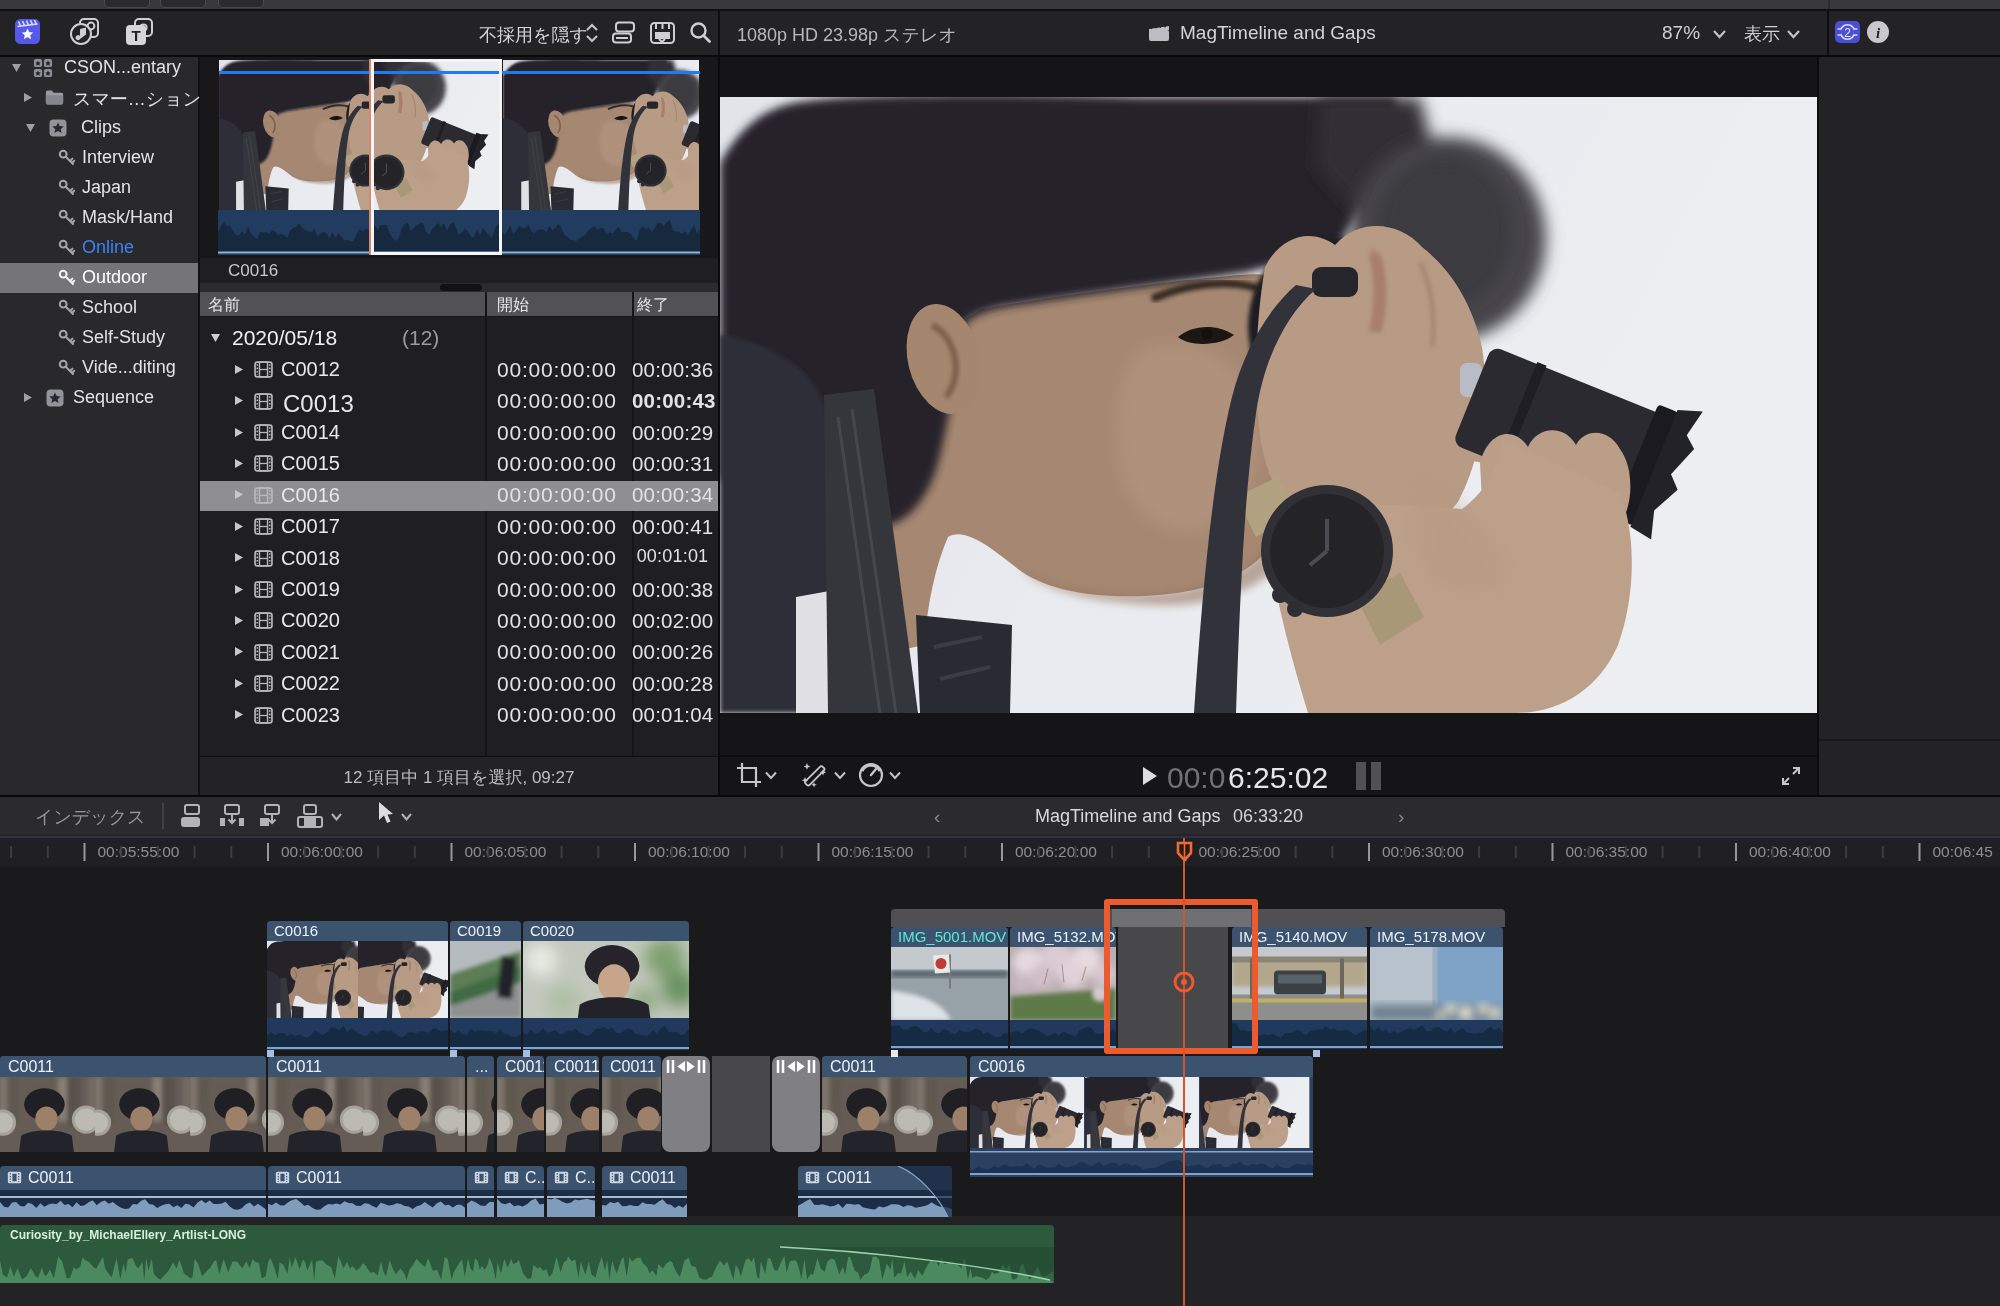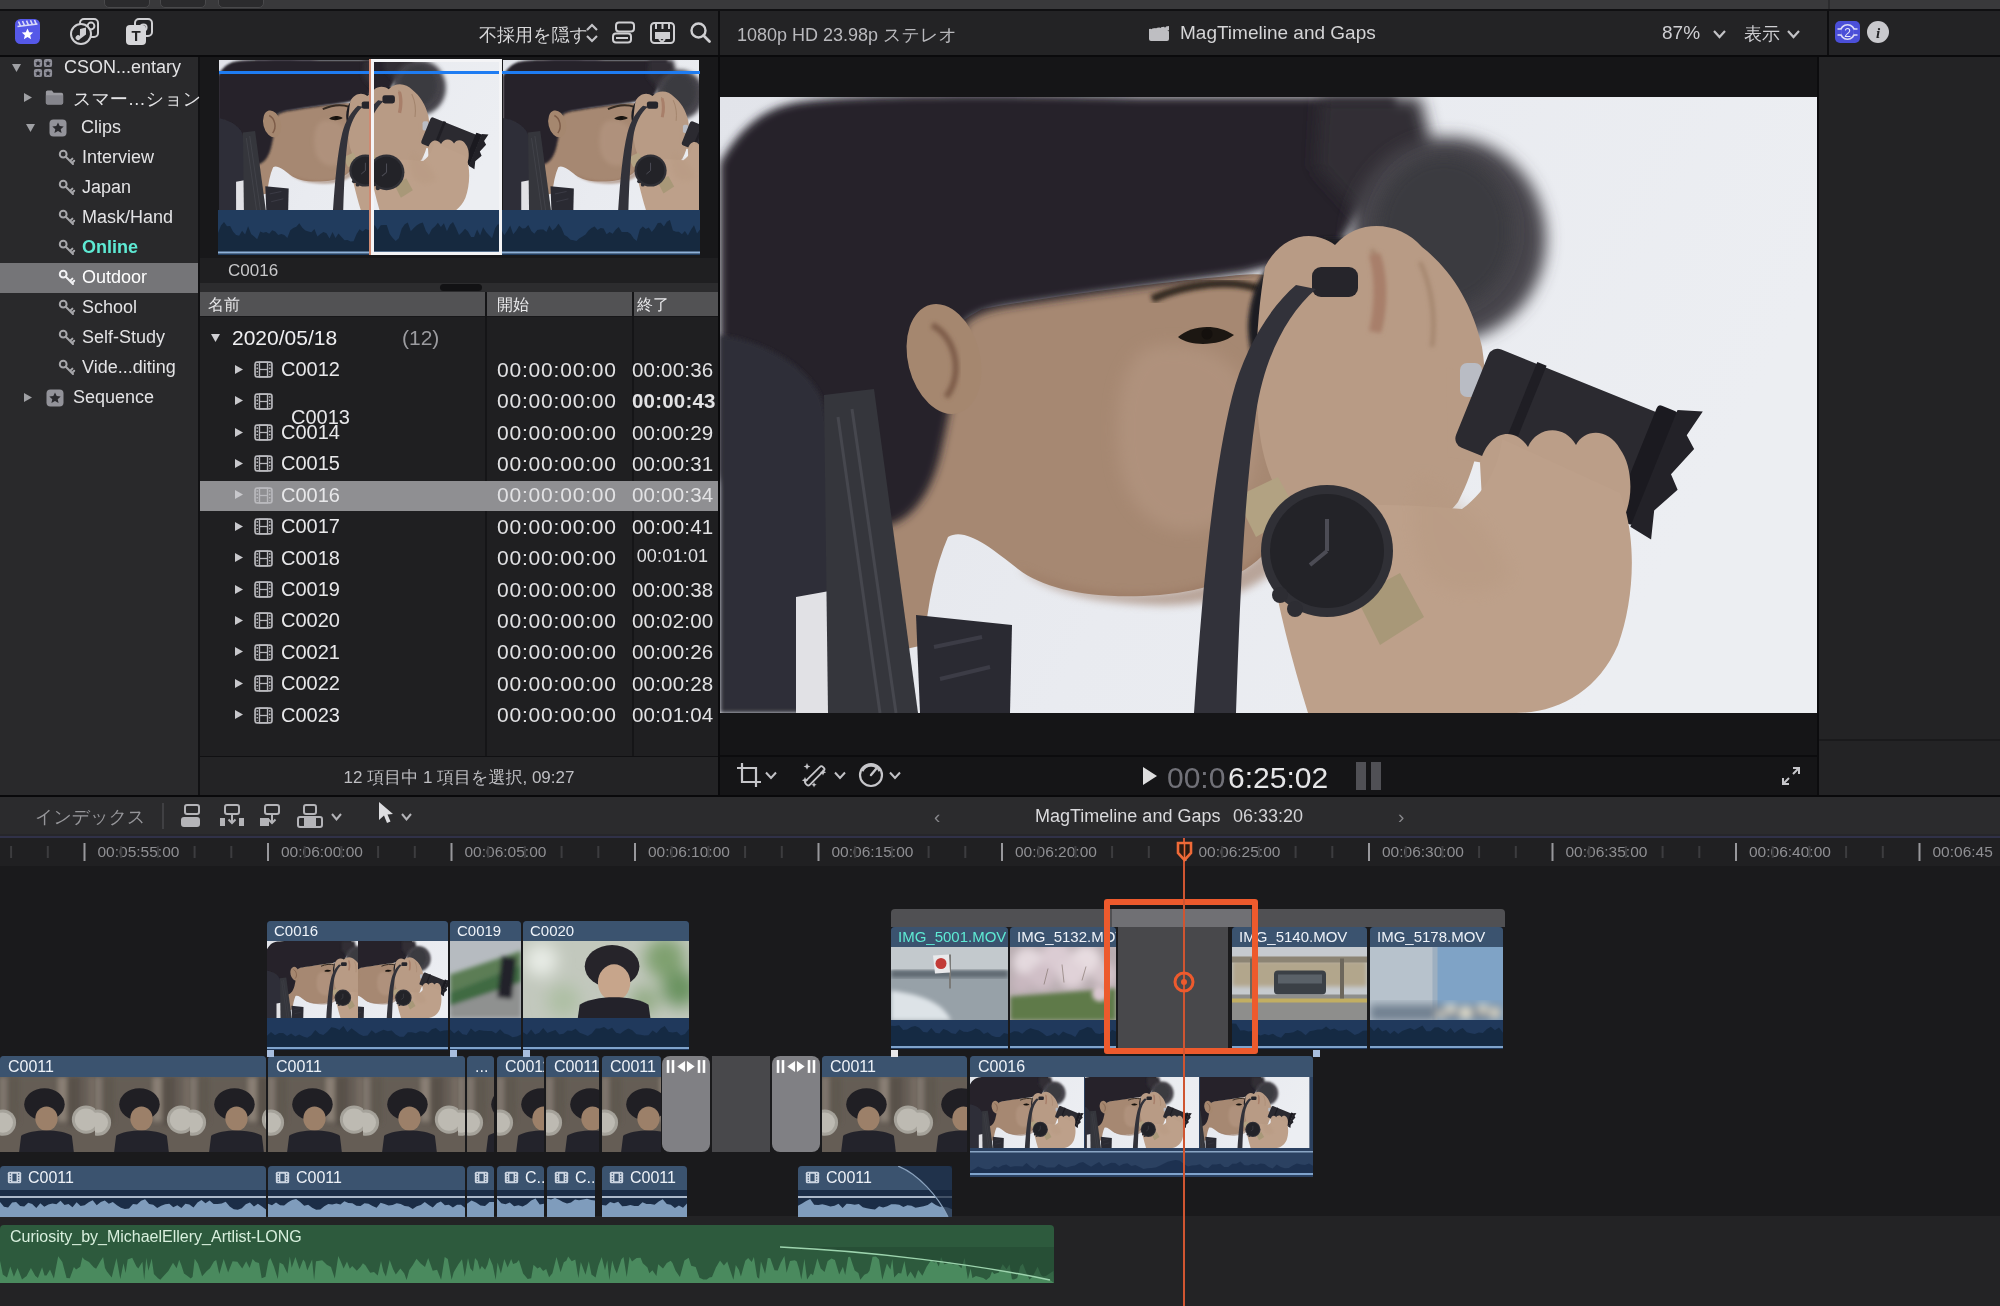"Online" div.abs { color: #5eead4 -> #3b82f6; font-weight: 700 -> 400 }
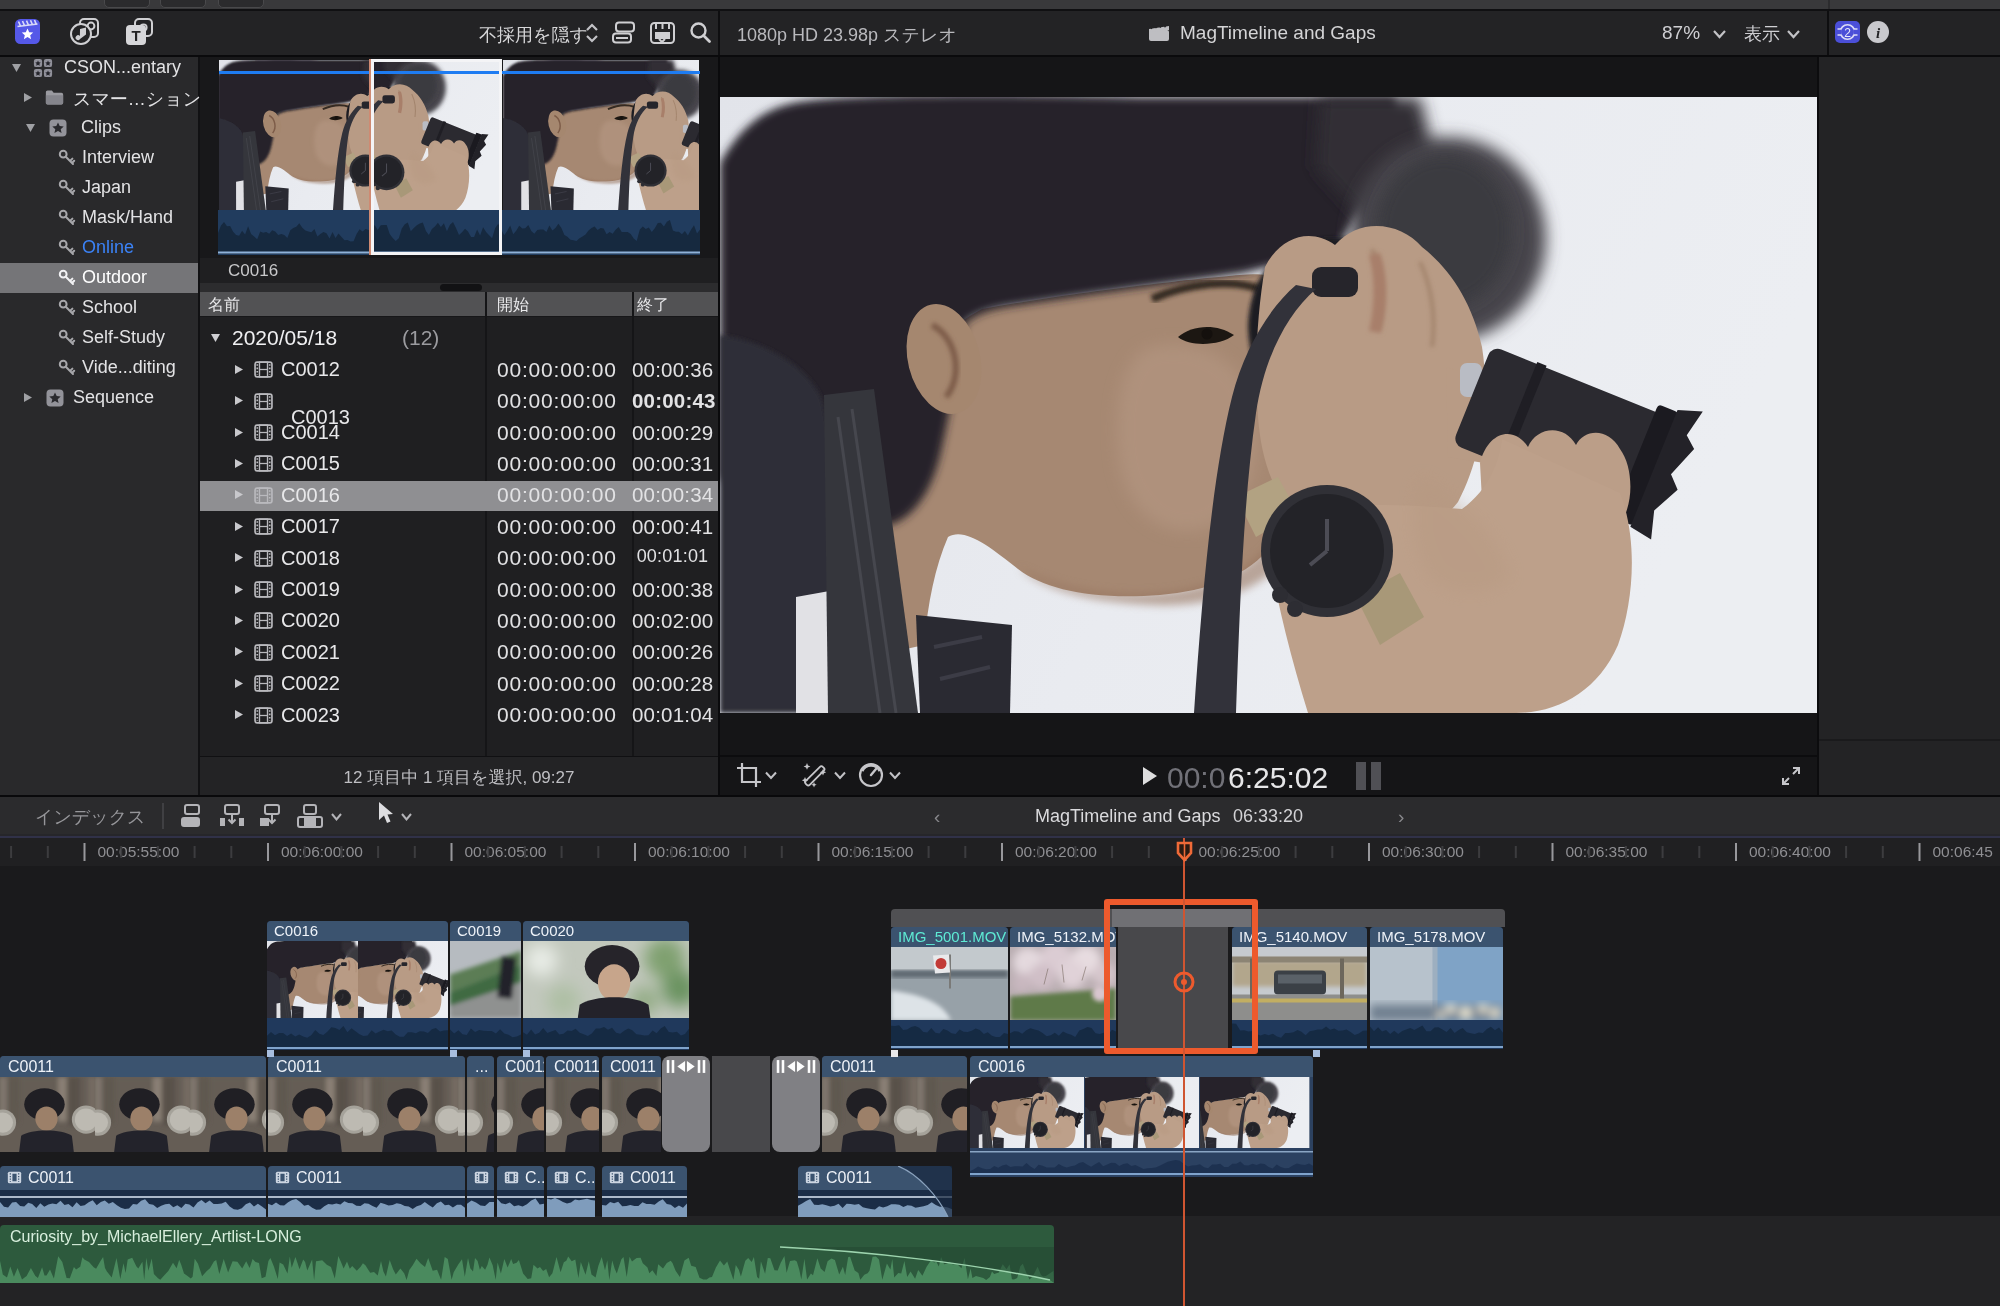"C0013" div.abs { font-size: 20px -> 24px; left: 291px -> 283px; margin-top: 16px -> none }
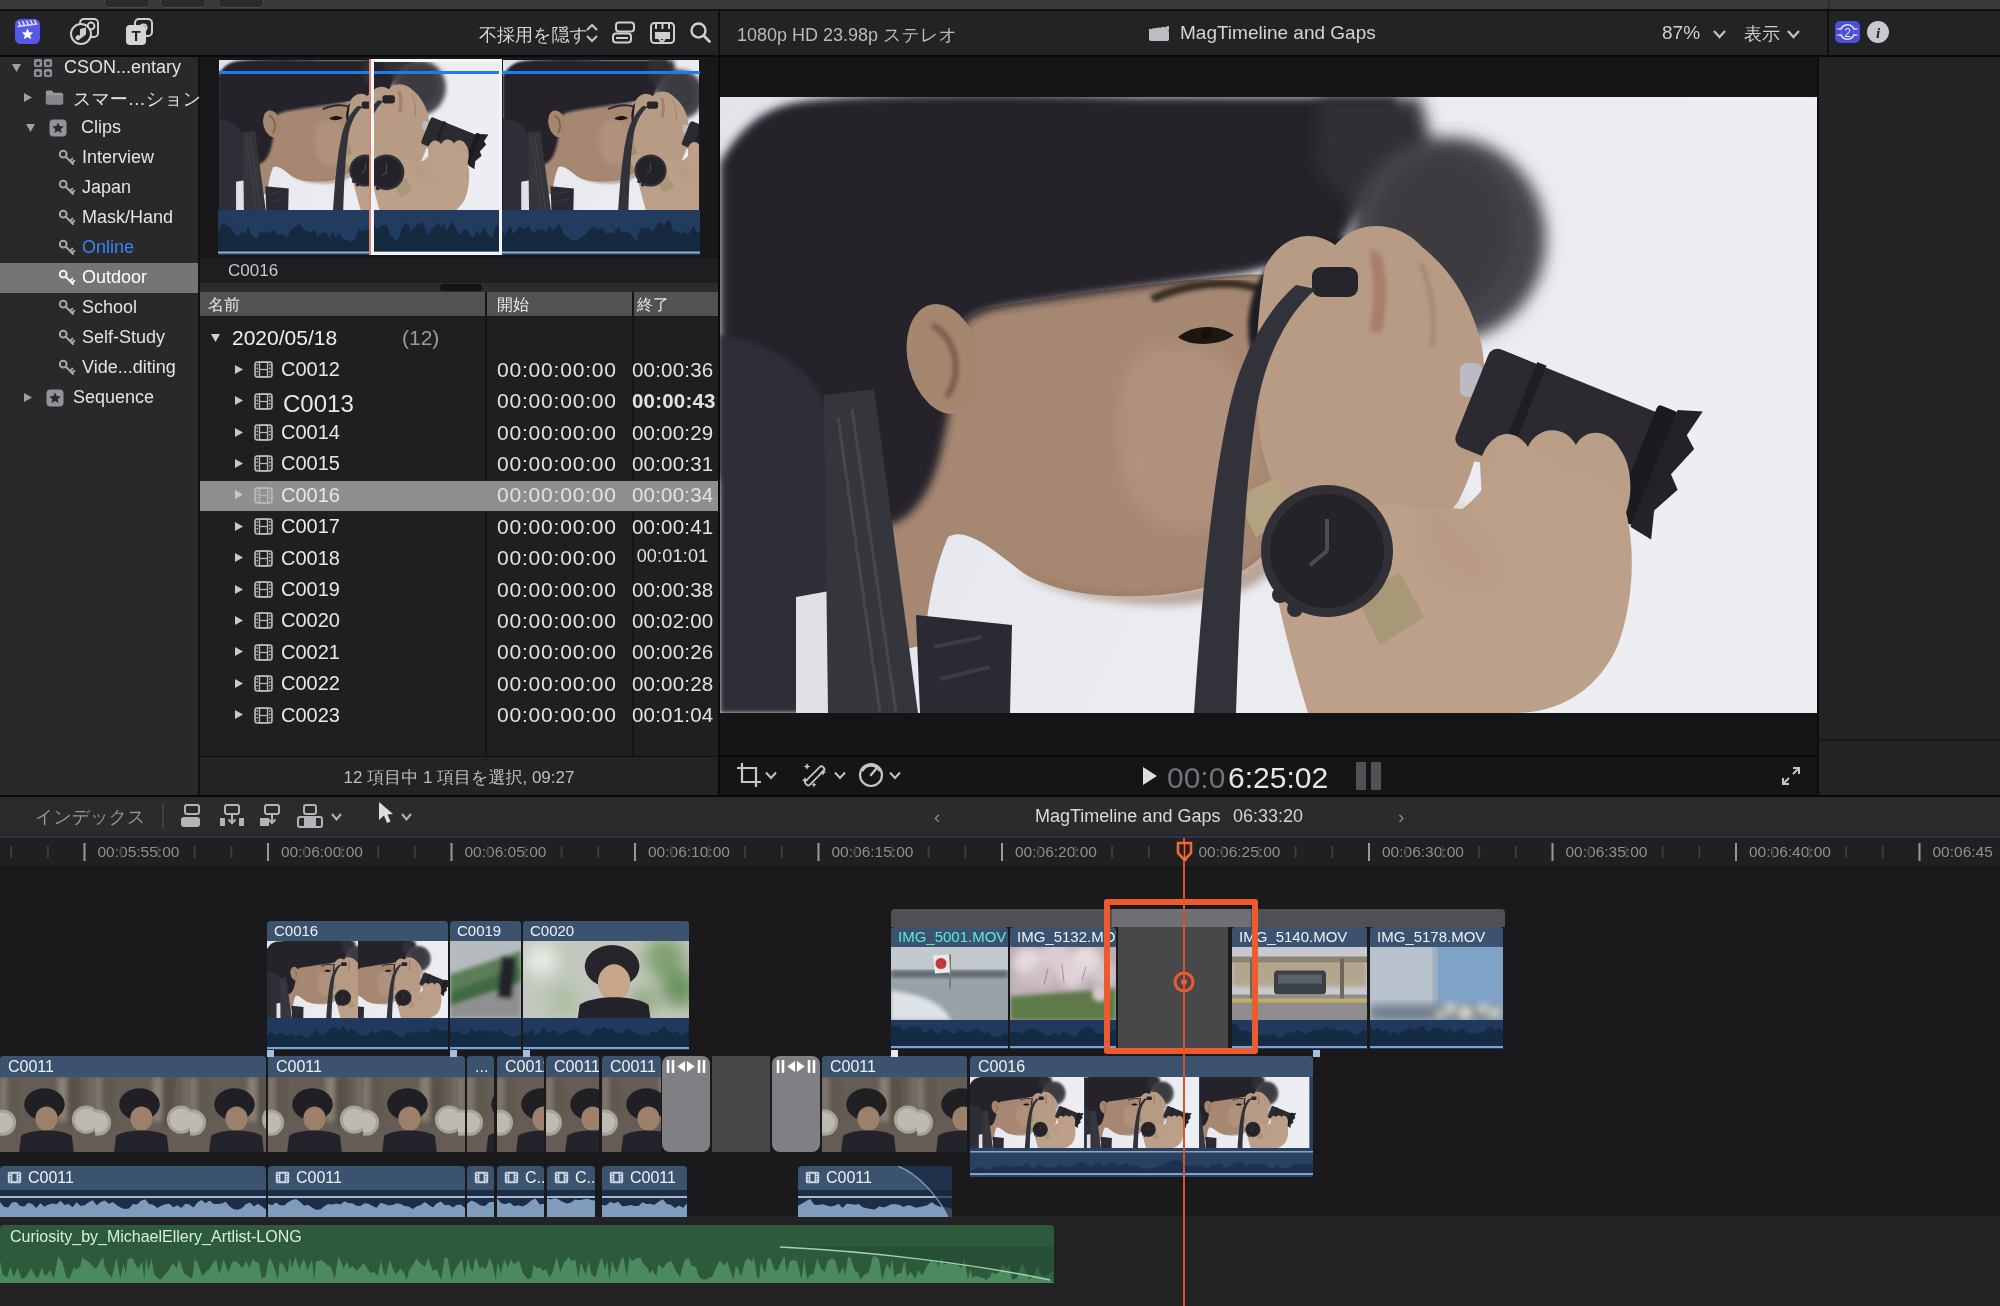"Curiosity_by_MichaelEllery_Artlist-LONG" div.abs { font-size: 16px -> 12px; font-weight: 400 -> 700 }
